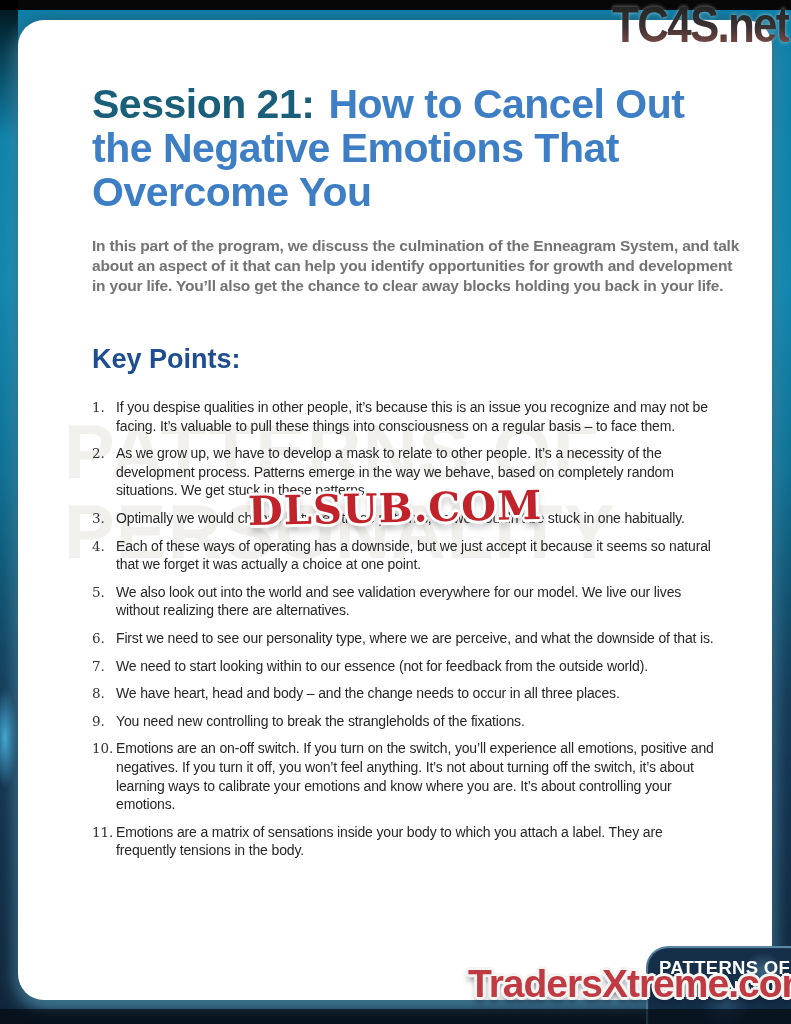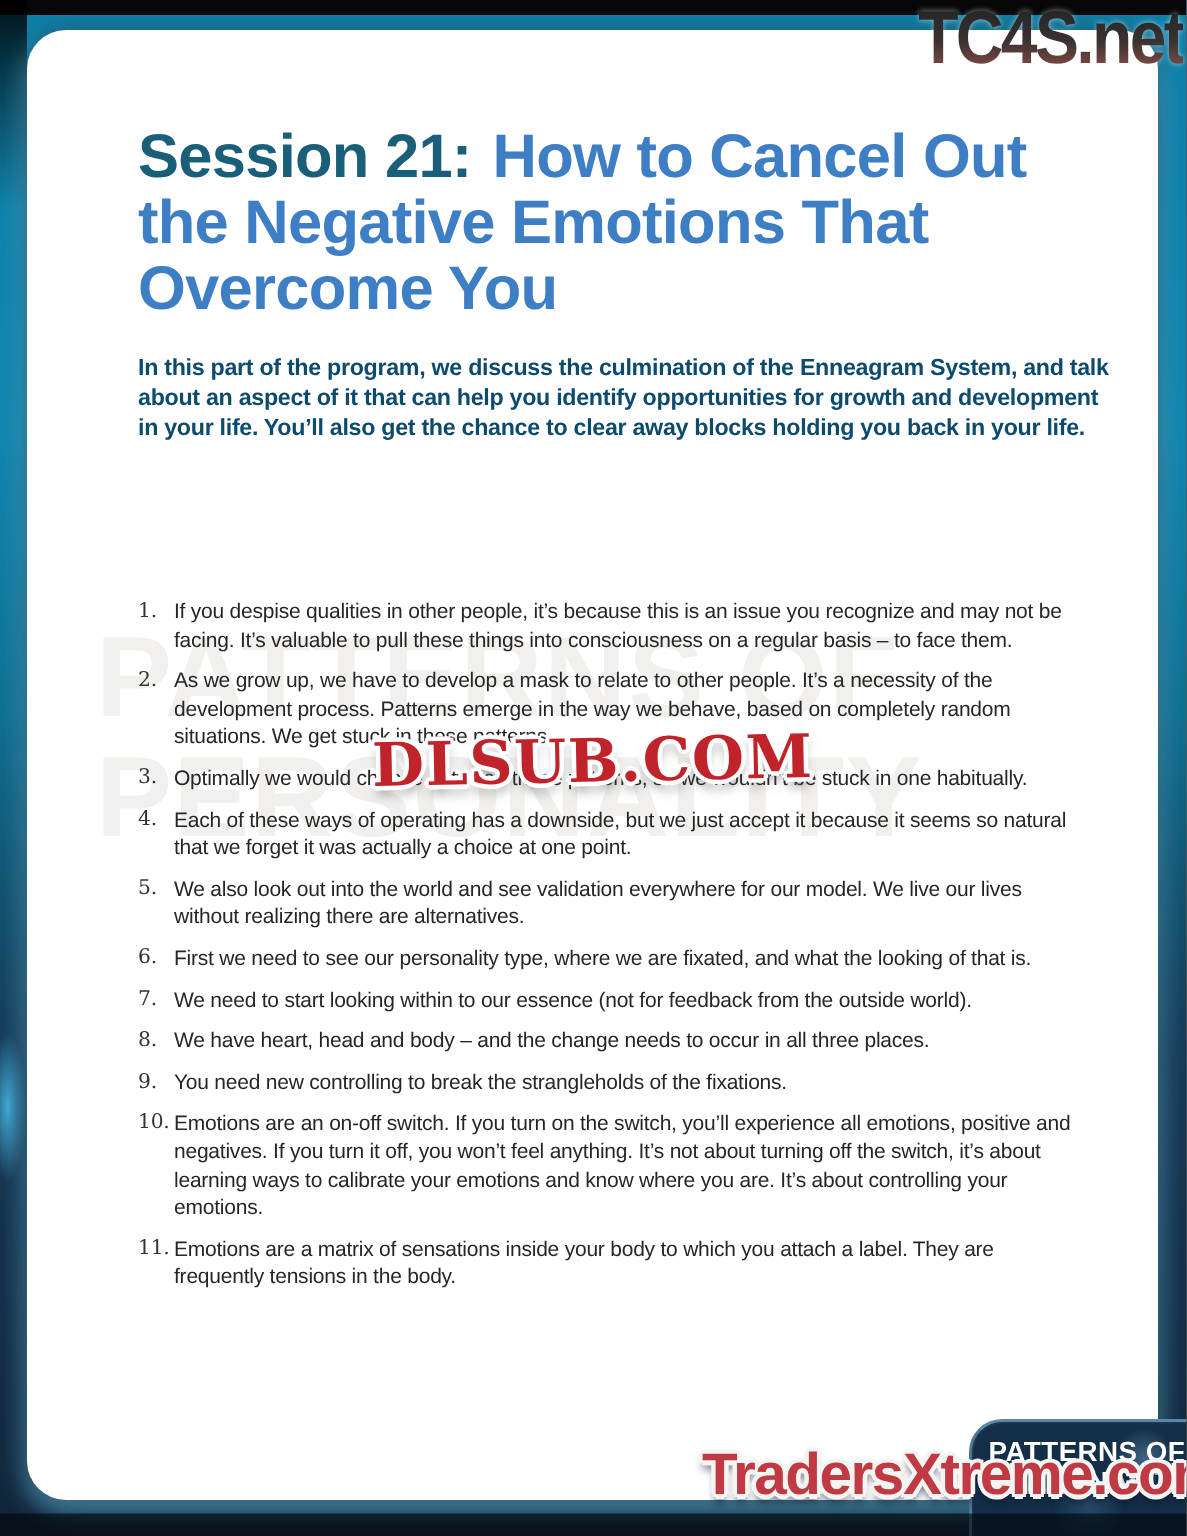"In this part of the" .intro { color: #0c4a6e -> #737373 }
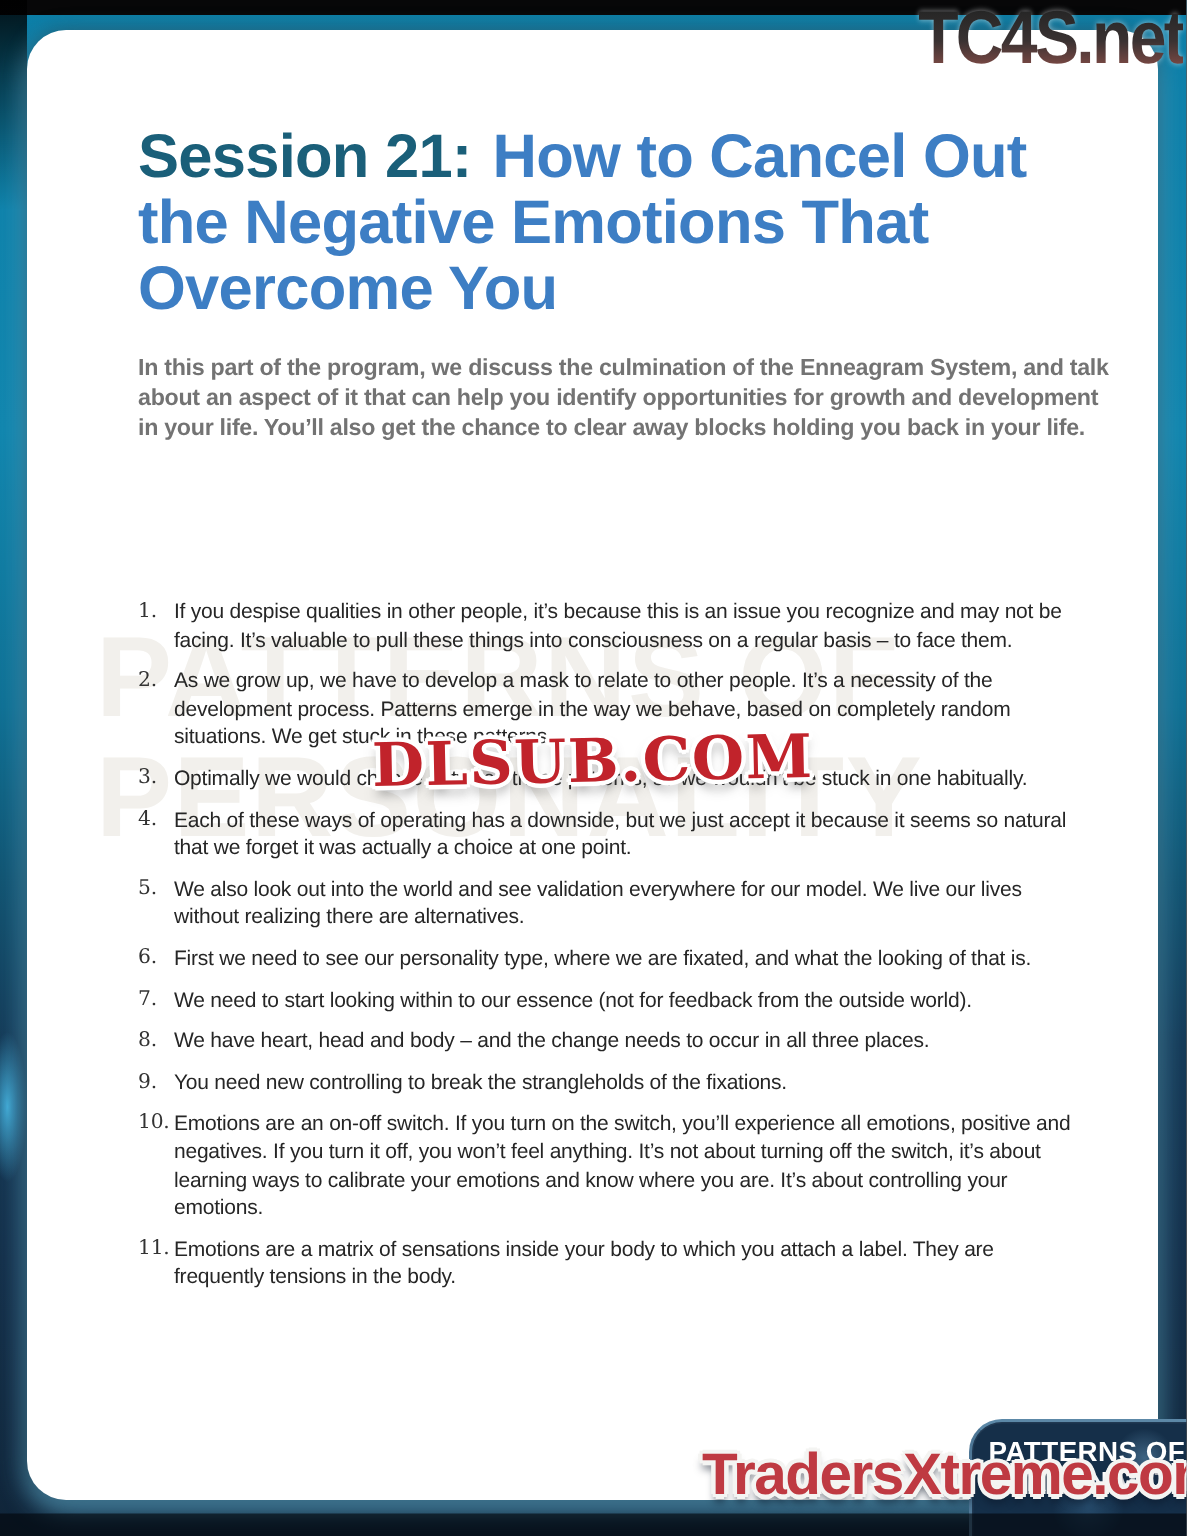"Key Points:" div.section-heading { html: none -> <div>Key Points:</div> }
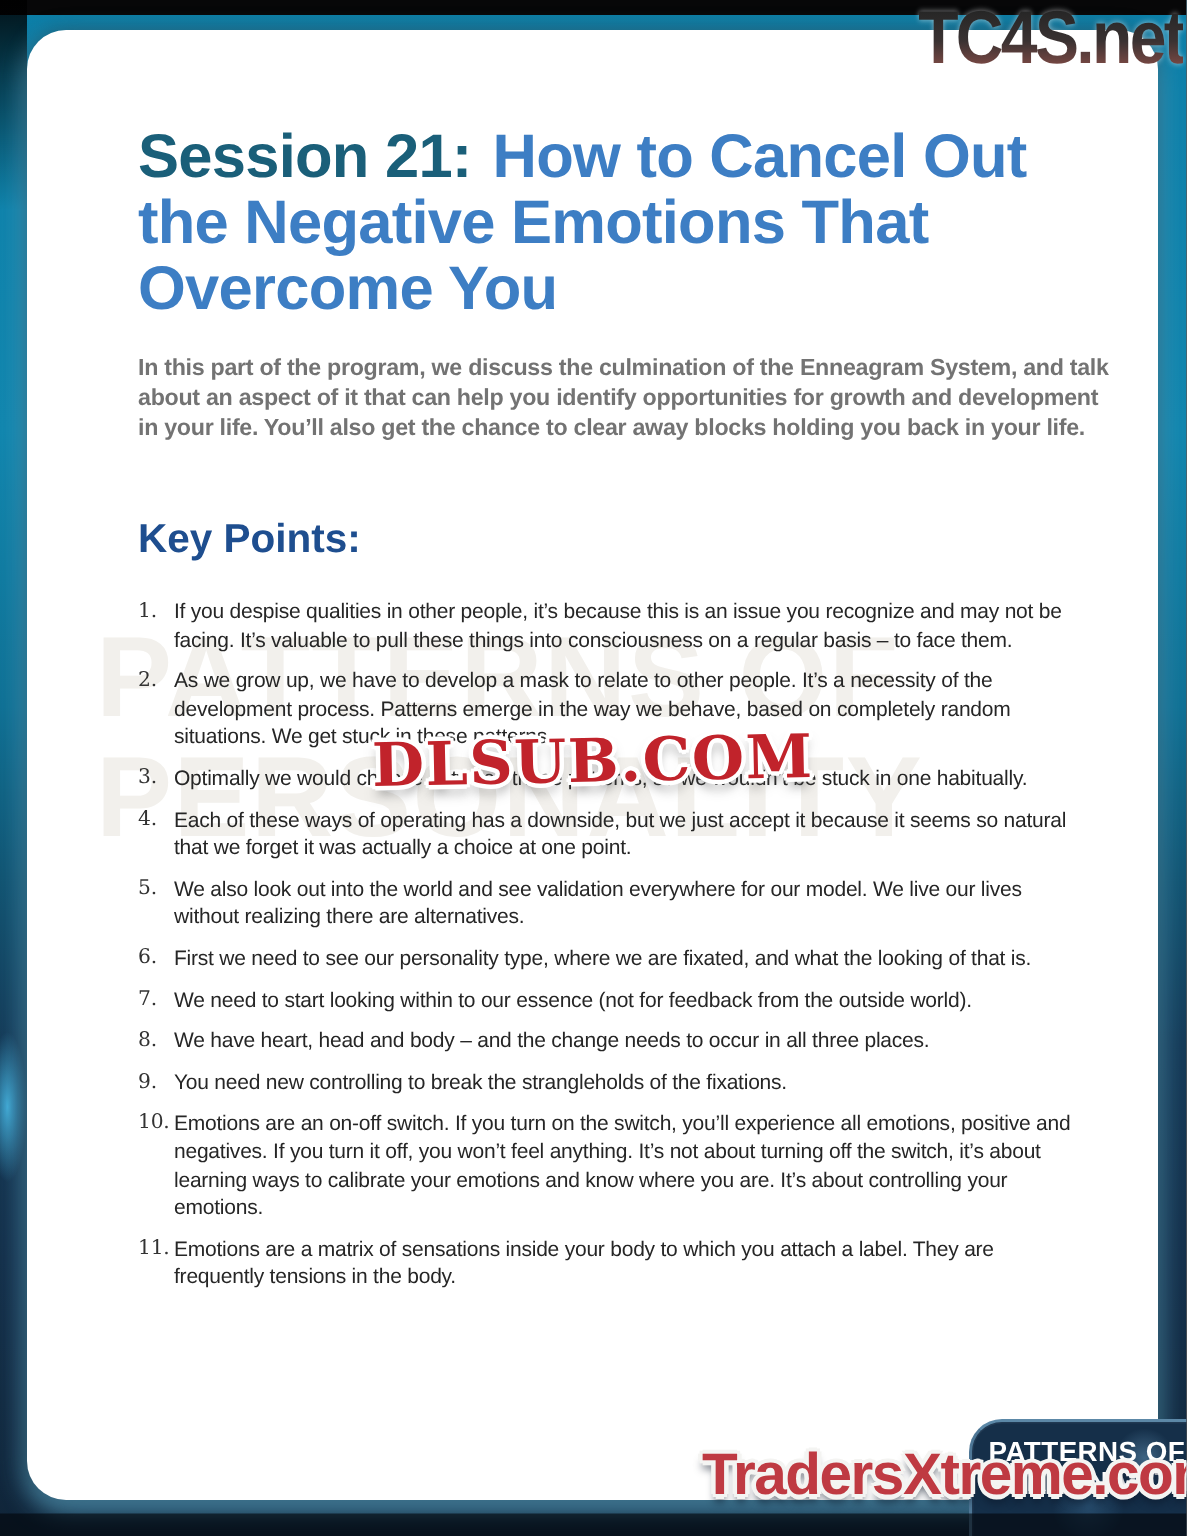"First we need to see" span.kp-text { text: fixated, and what the looking -> perceive, and what the downside }
